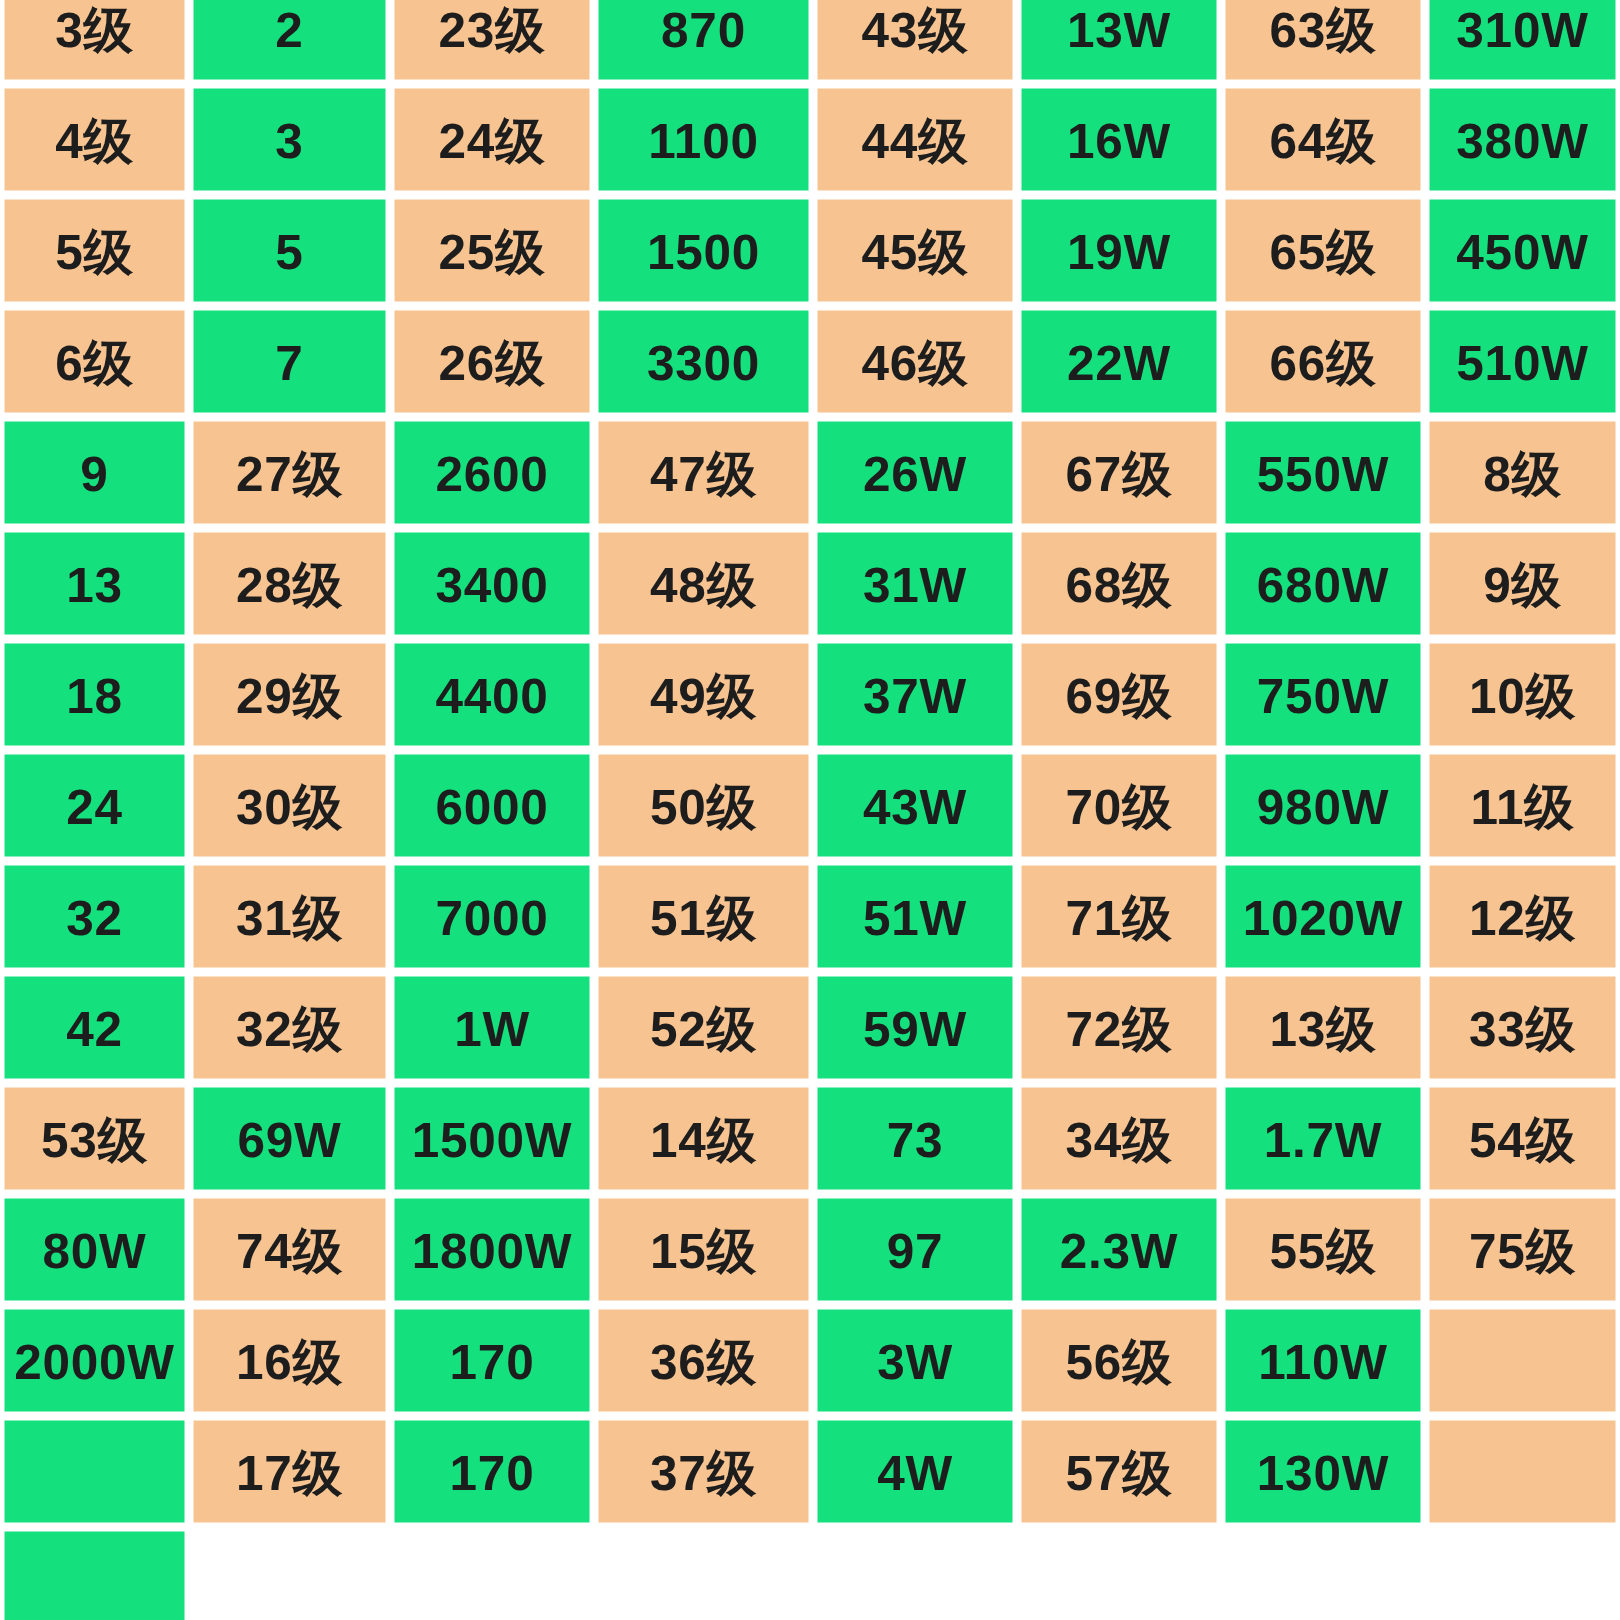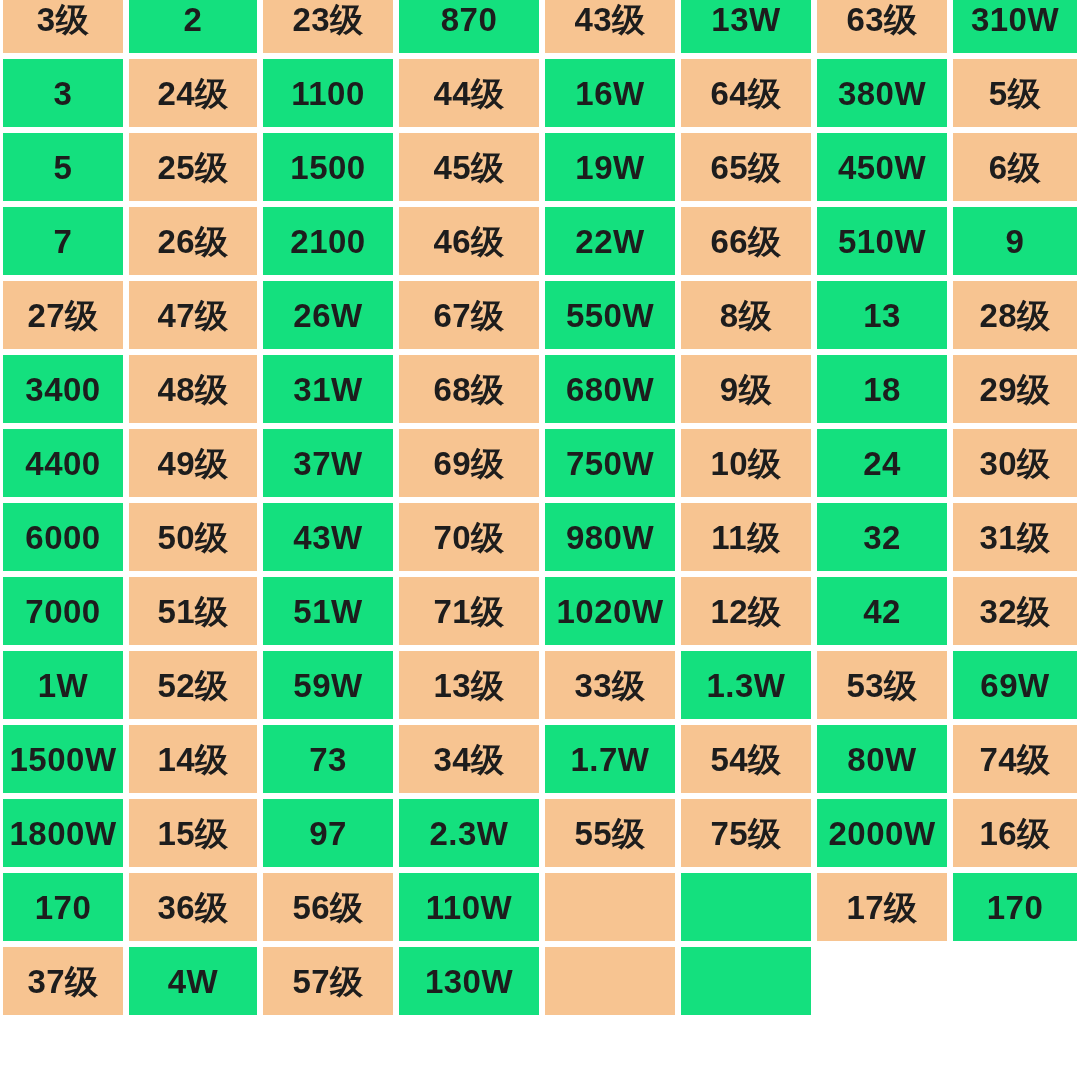"4级" div.cell { html: none -> <div>4级</div> }
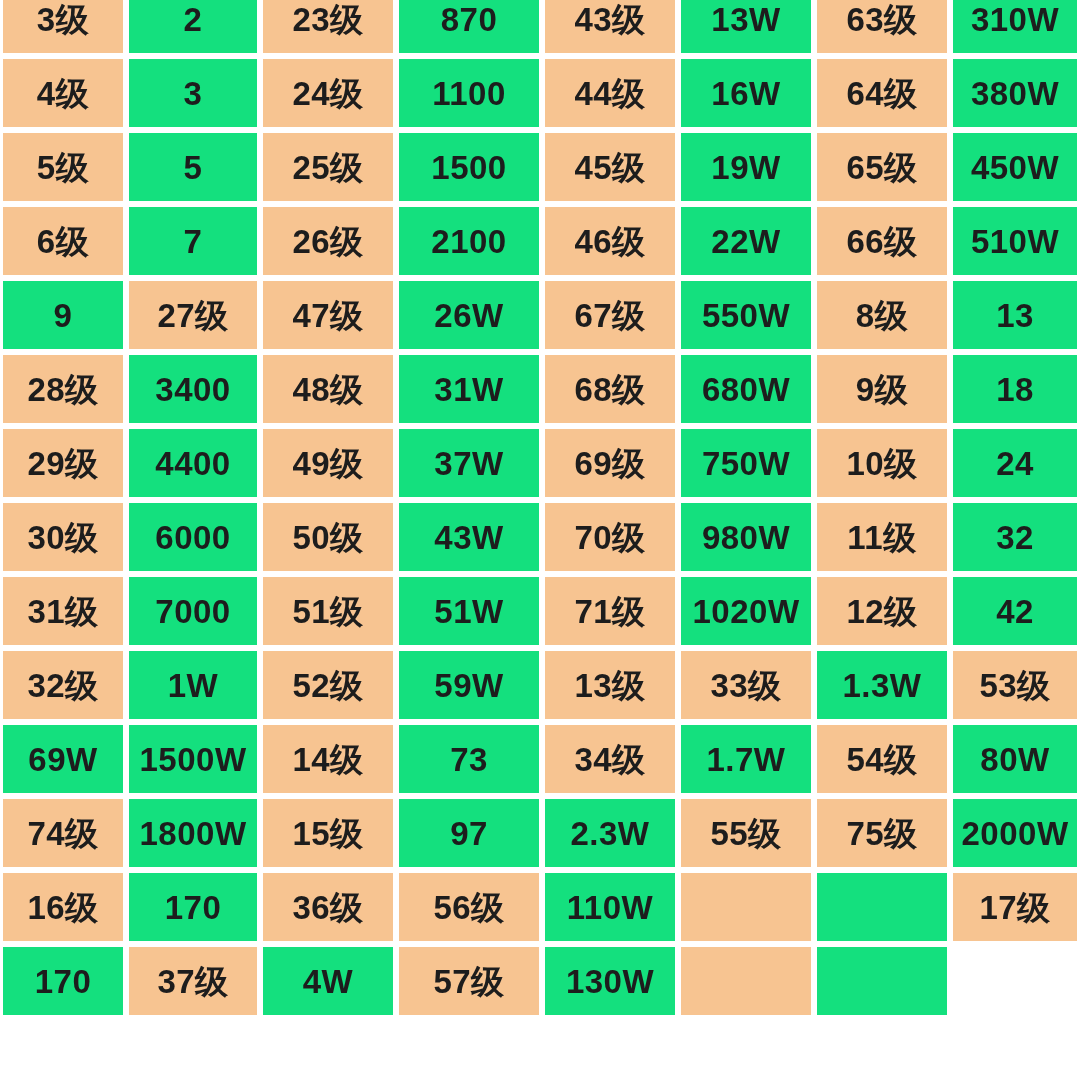"2100" div.cell { text: 2100 -> 3300 }
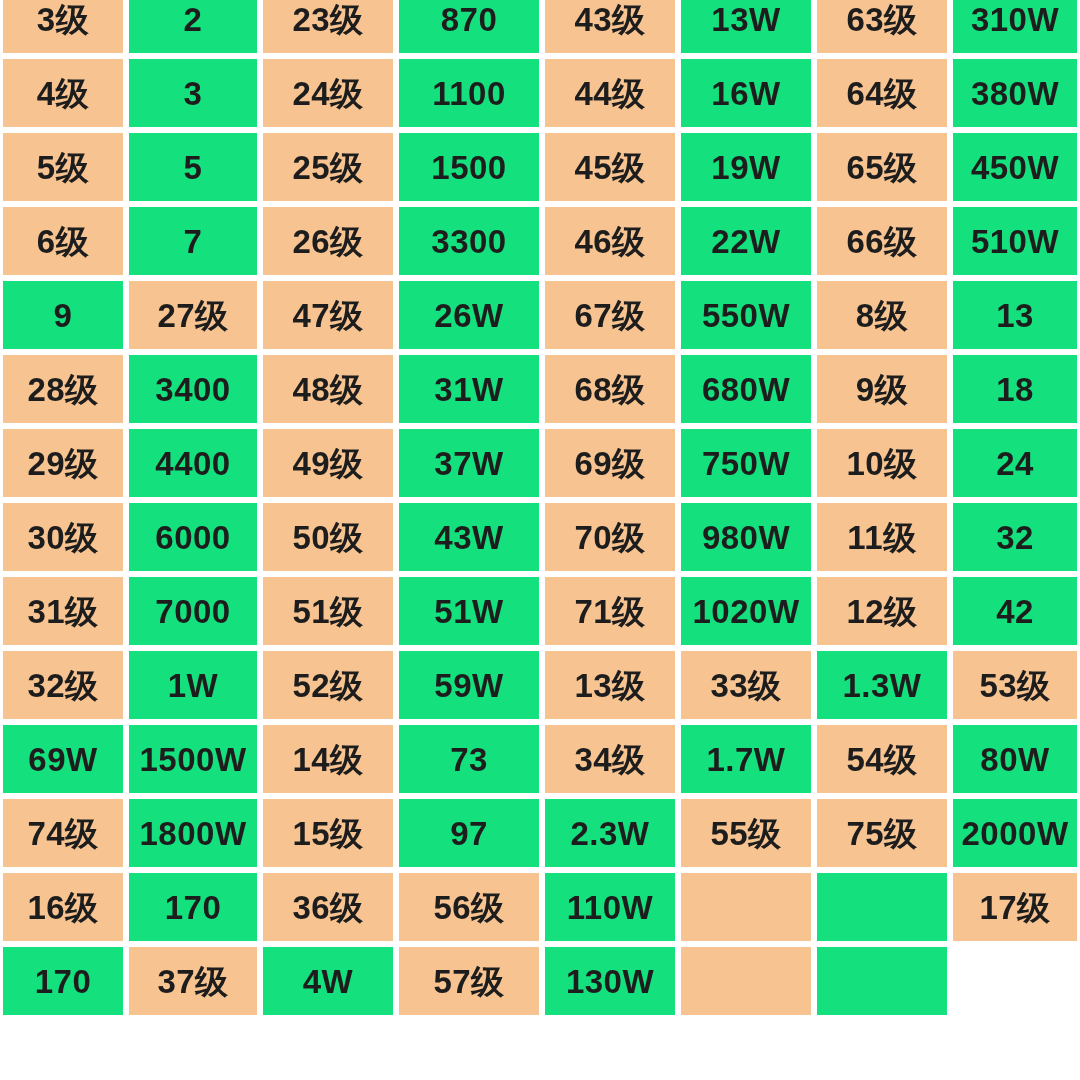"2600" div.cell { html: none -> <div>2600</div> }
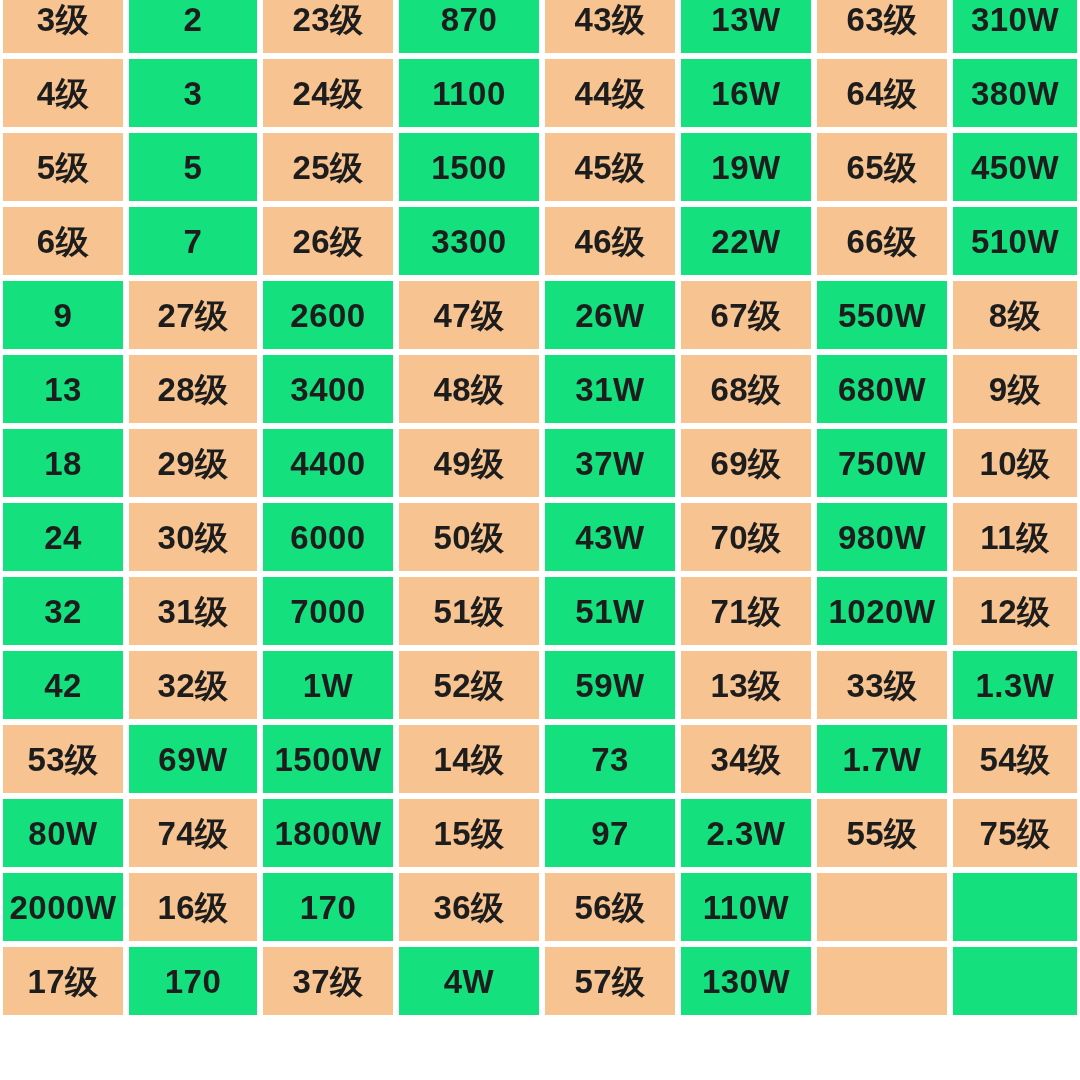"72级" div.cell { html: none -> <div>72级</div> }
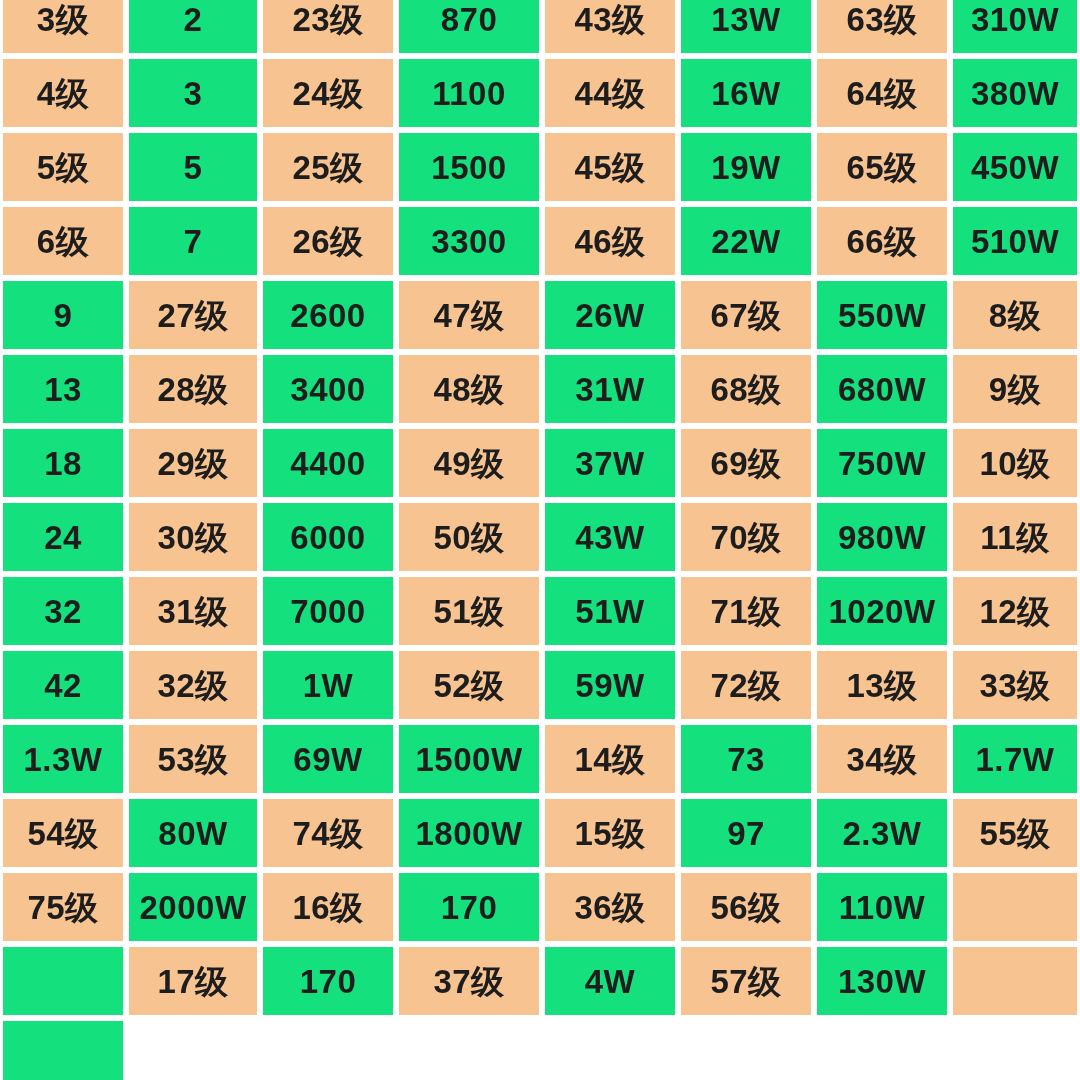"1.3W" div.cell { html: <div>1.3W</div> -> none }
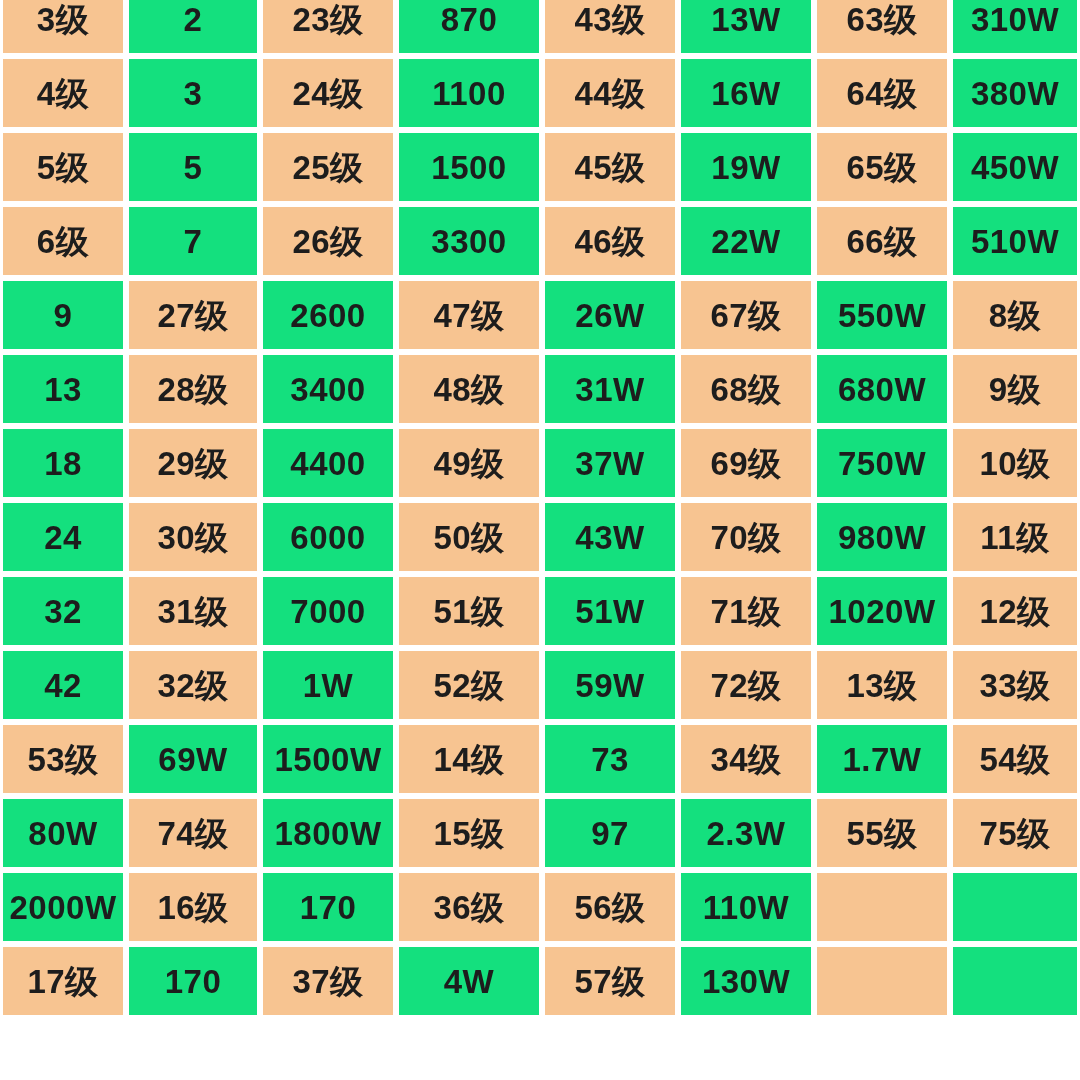"3W" div.cell { html: none -> <div>3W</div> }
